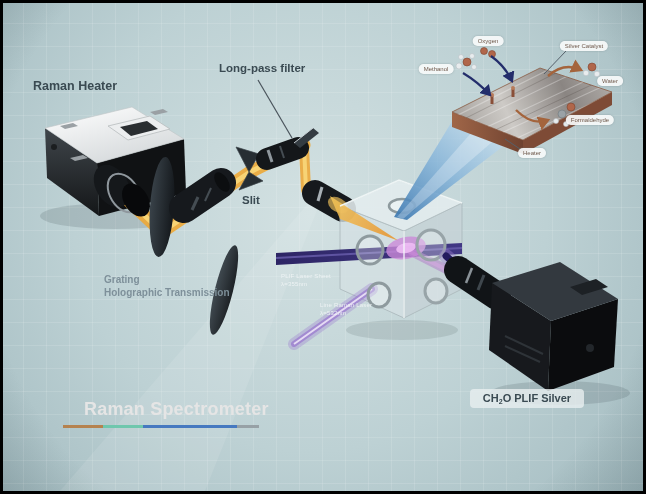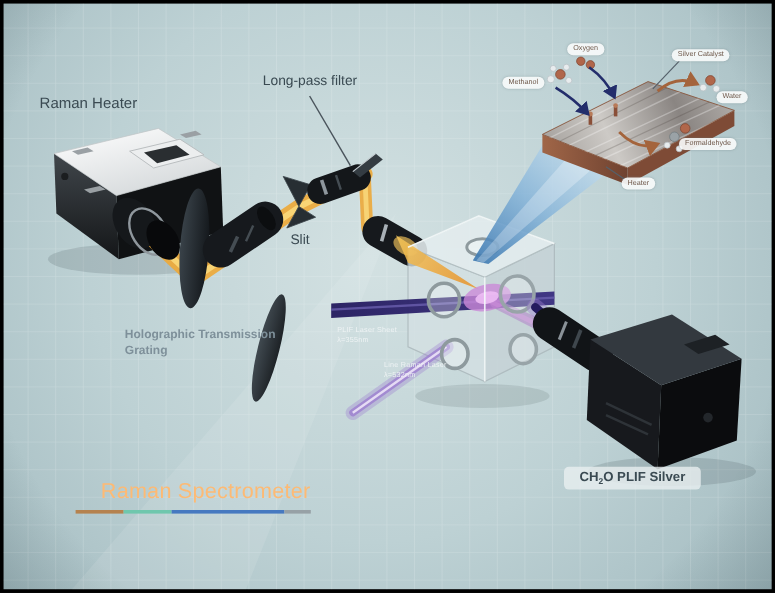"Long-pass filter" .lbl { font-weight: normal -> bold }
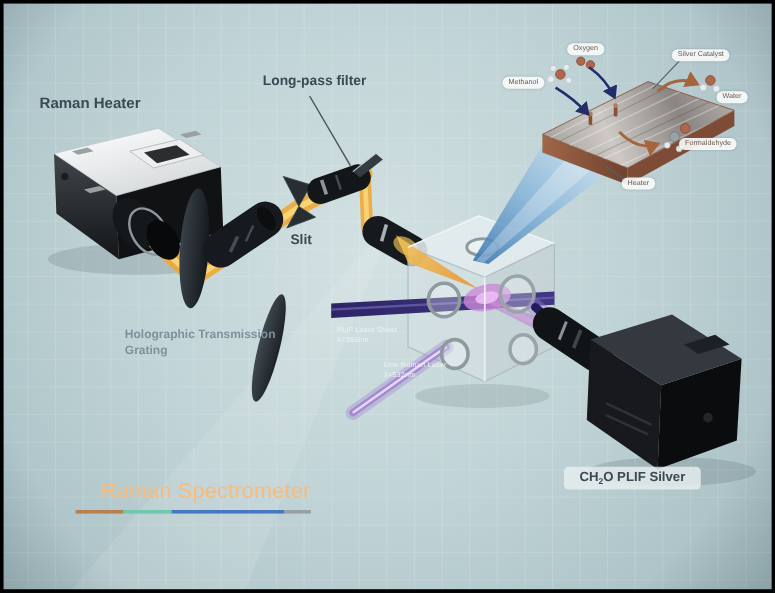"Holographic Transmission" span { order: before "Grating" -> after "Grating" }
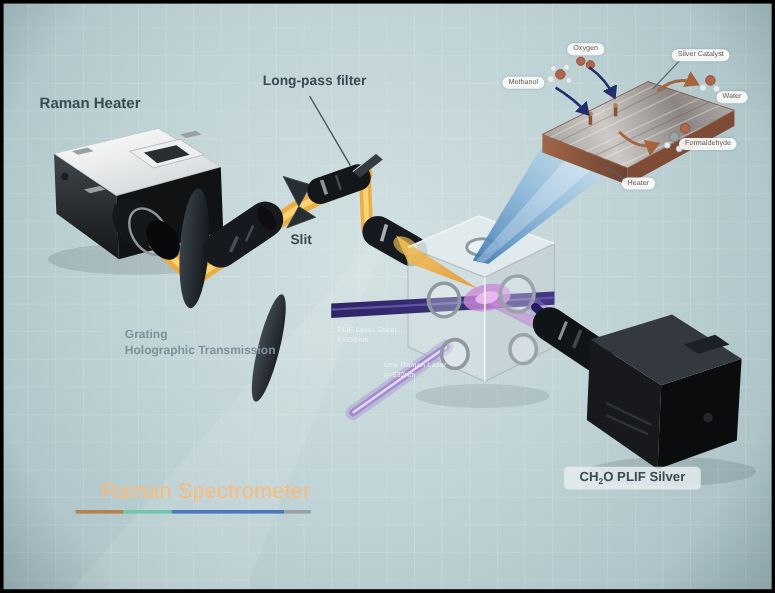"Raman Spectrometer" #main-title { color: #fdba74 -> #e5e5e5; font-weight: normal -> bold }
